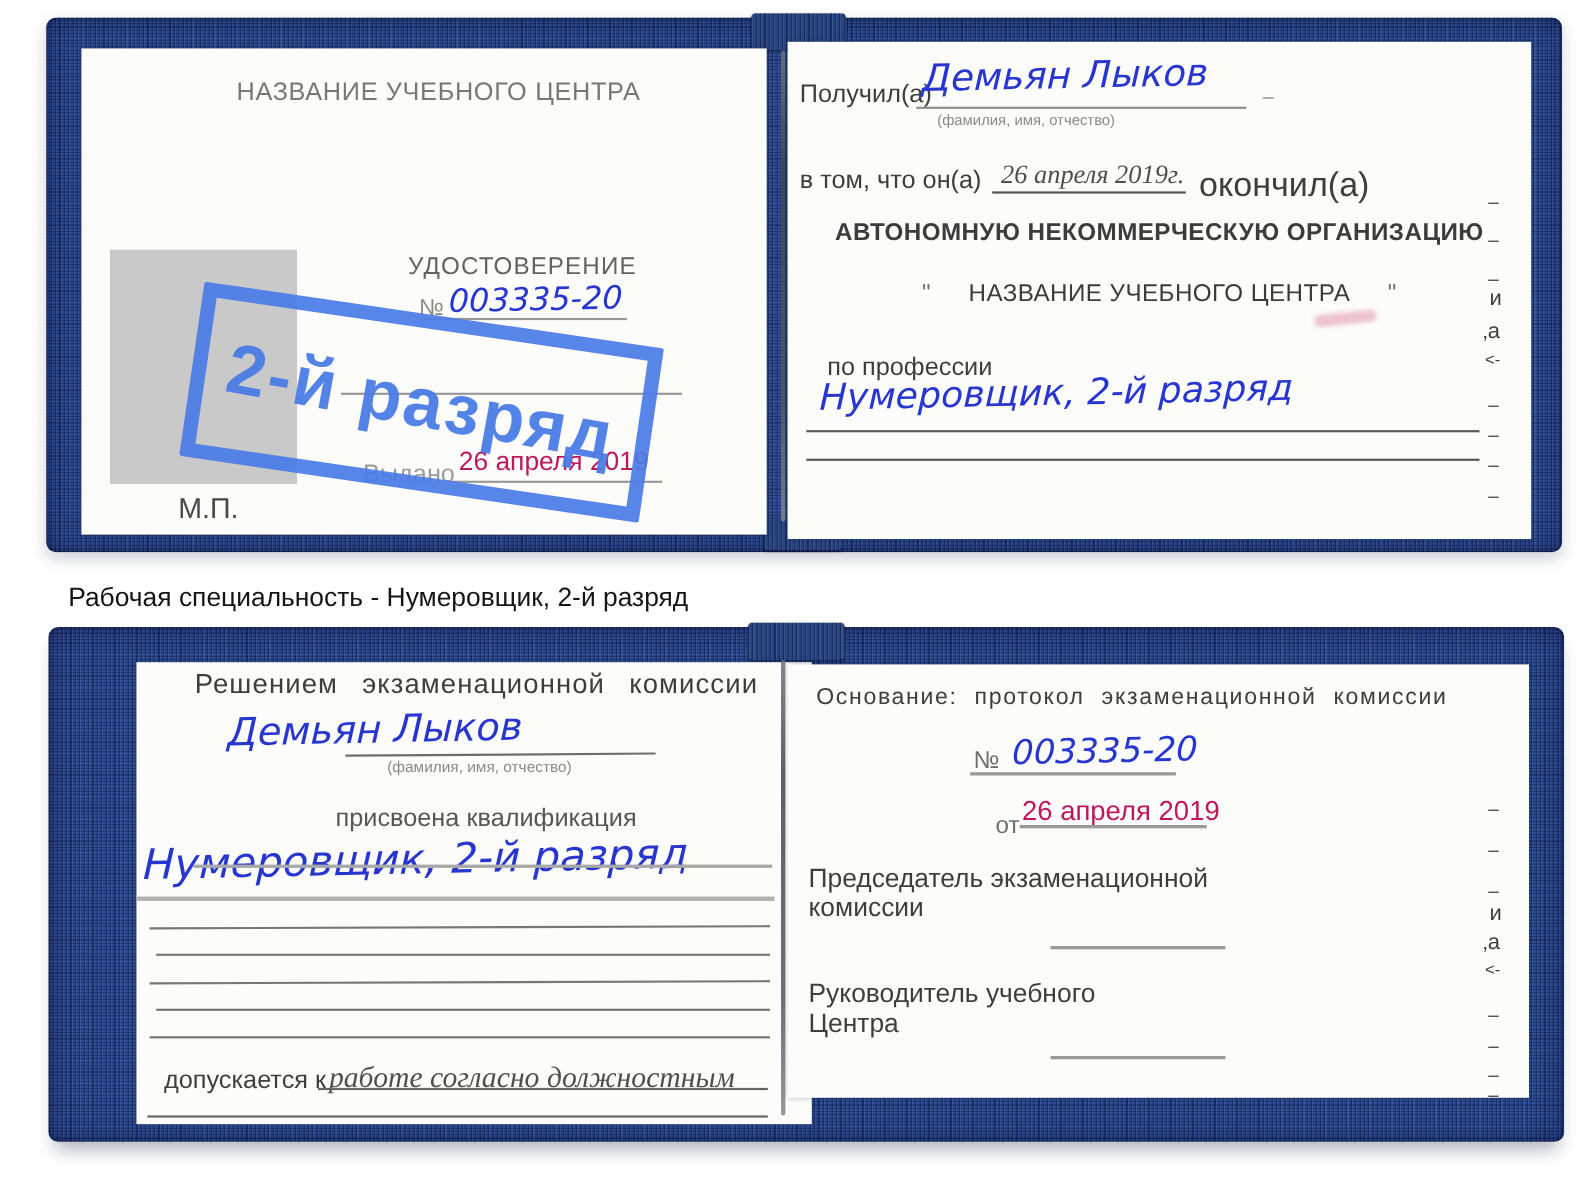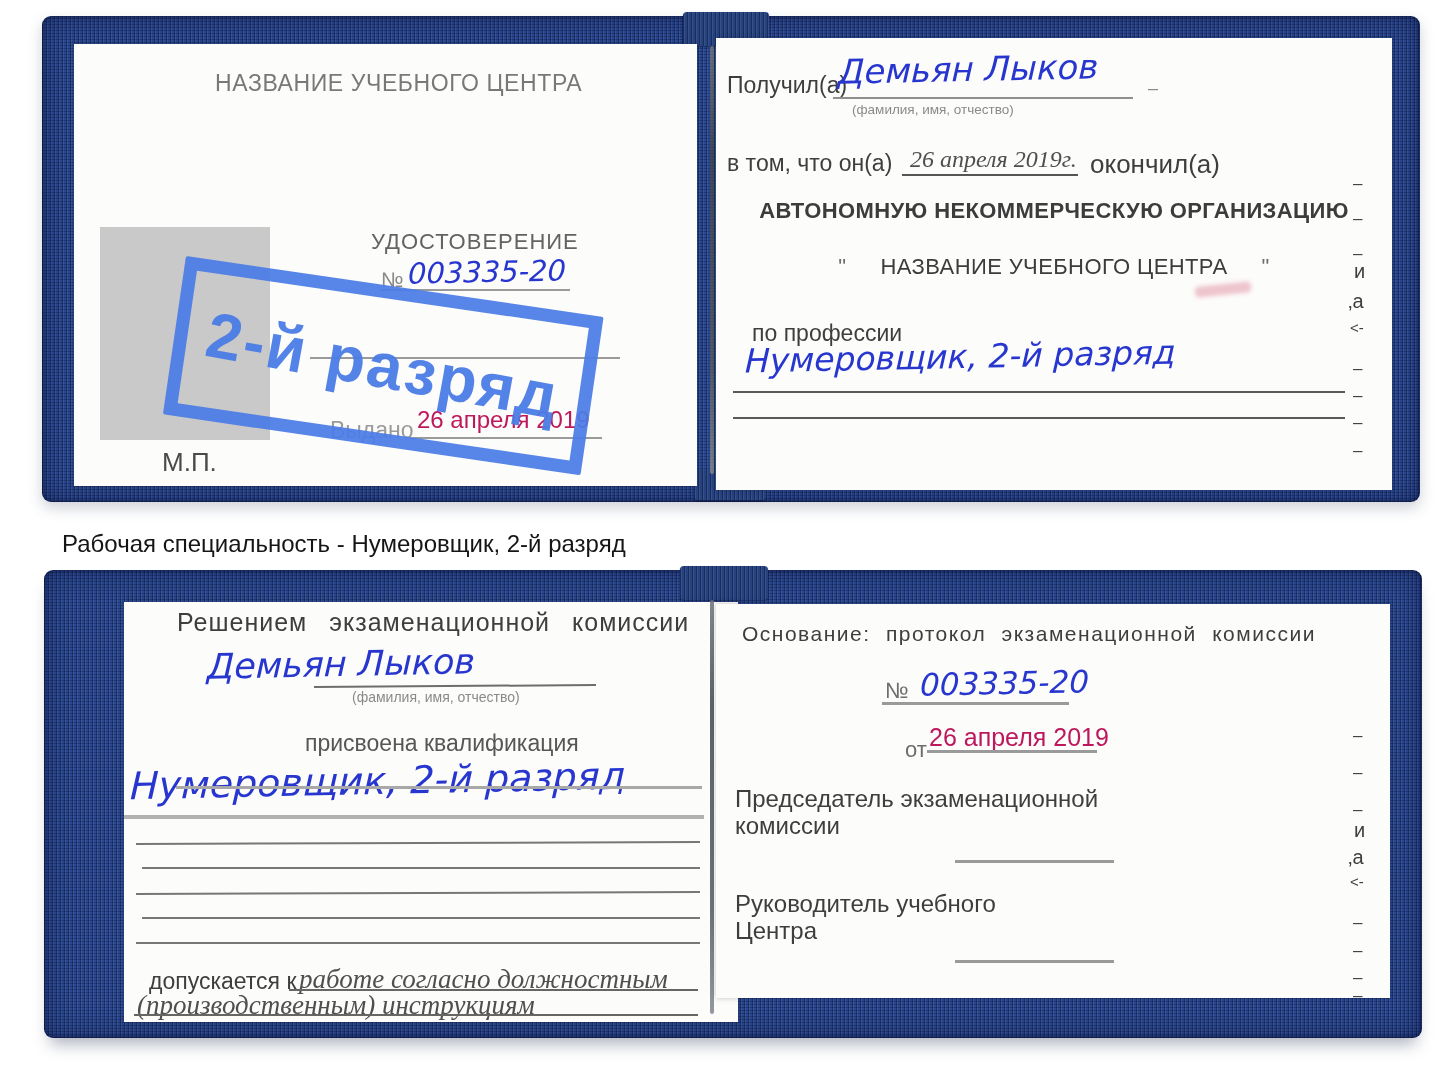"окончил(а)" div.t { font-size: 26px -> 31px }
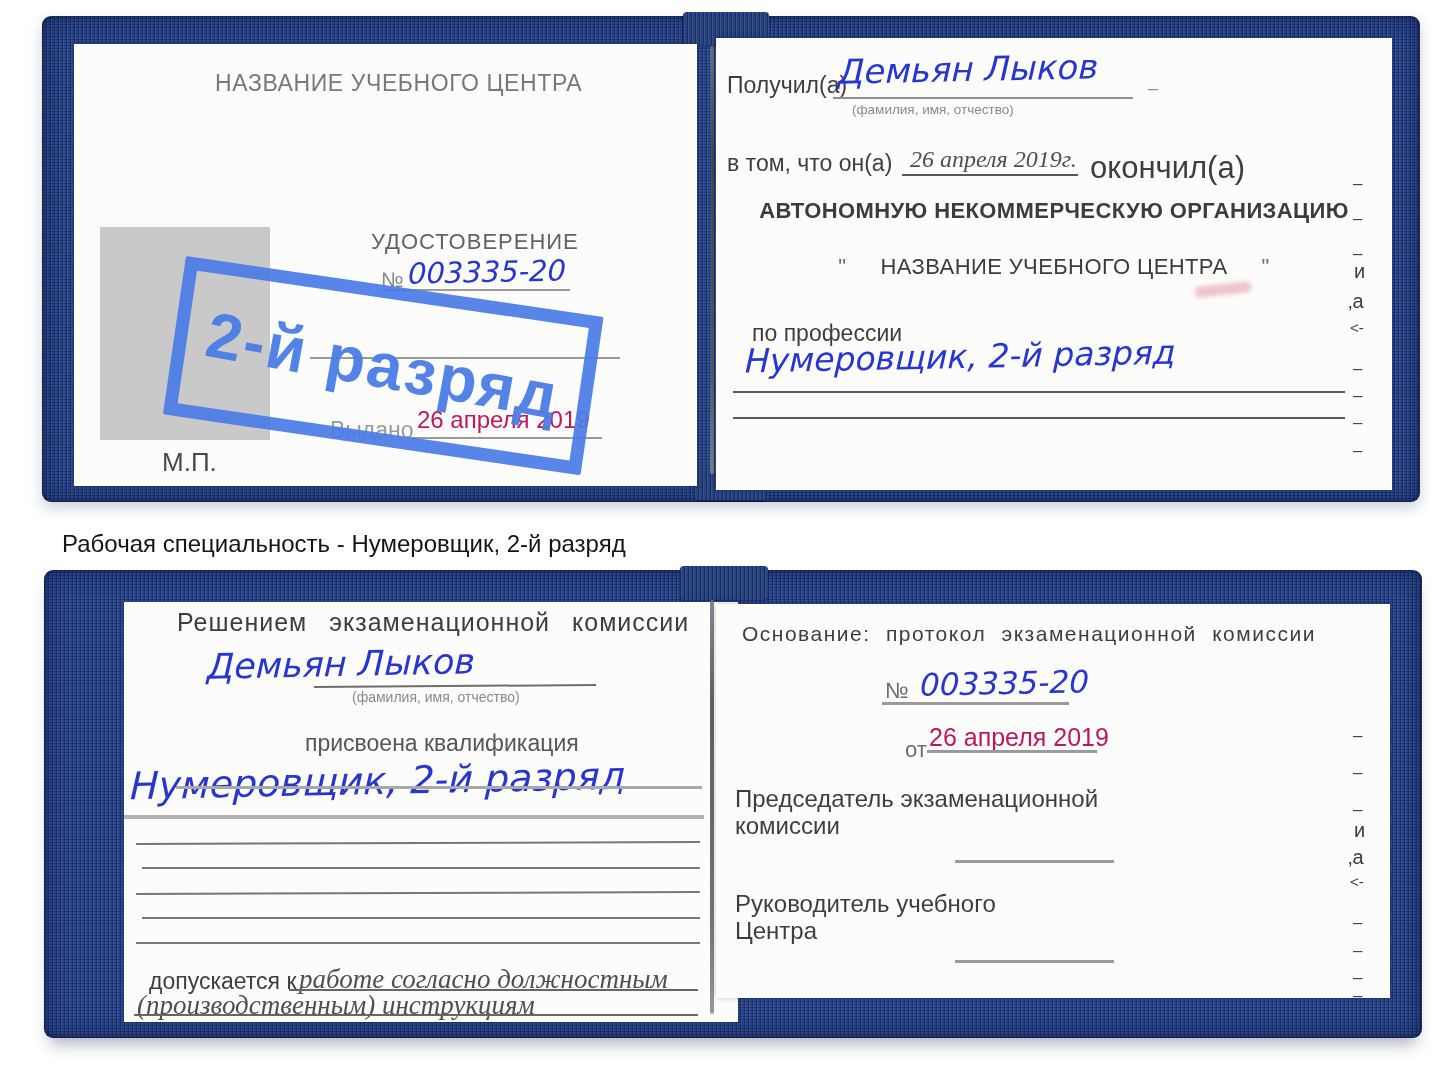"(производственным) инструкциям" div.t { html: <div>(производственным) инструкциям</div> -> none }
